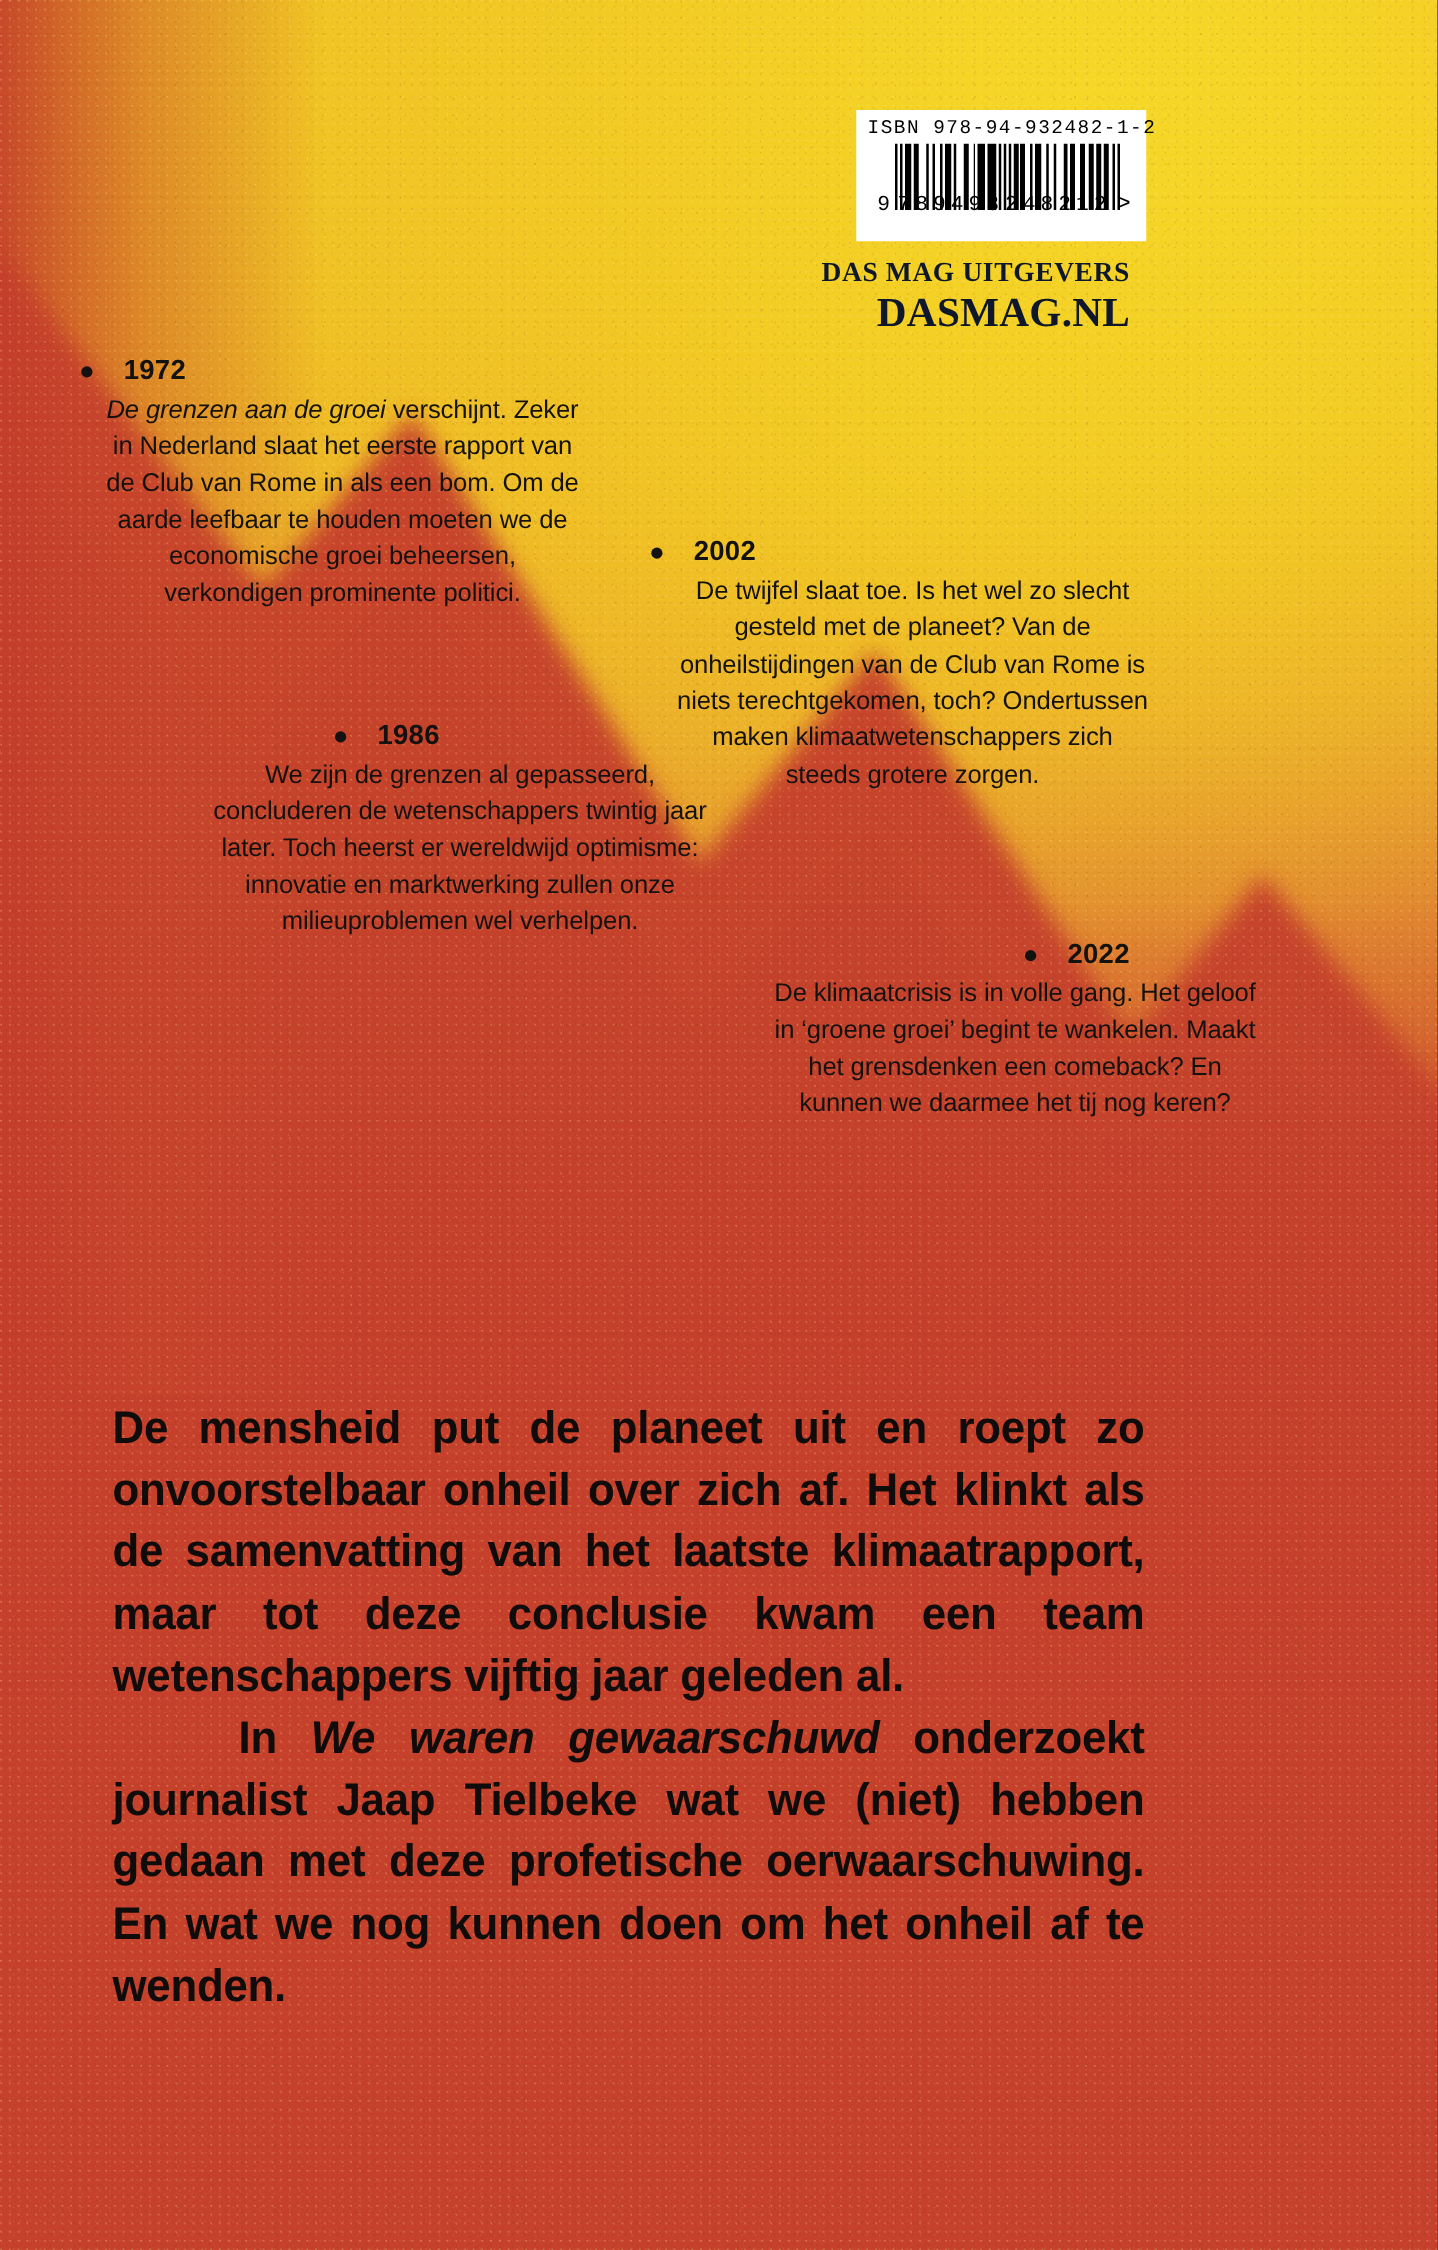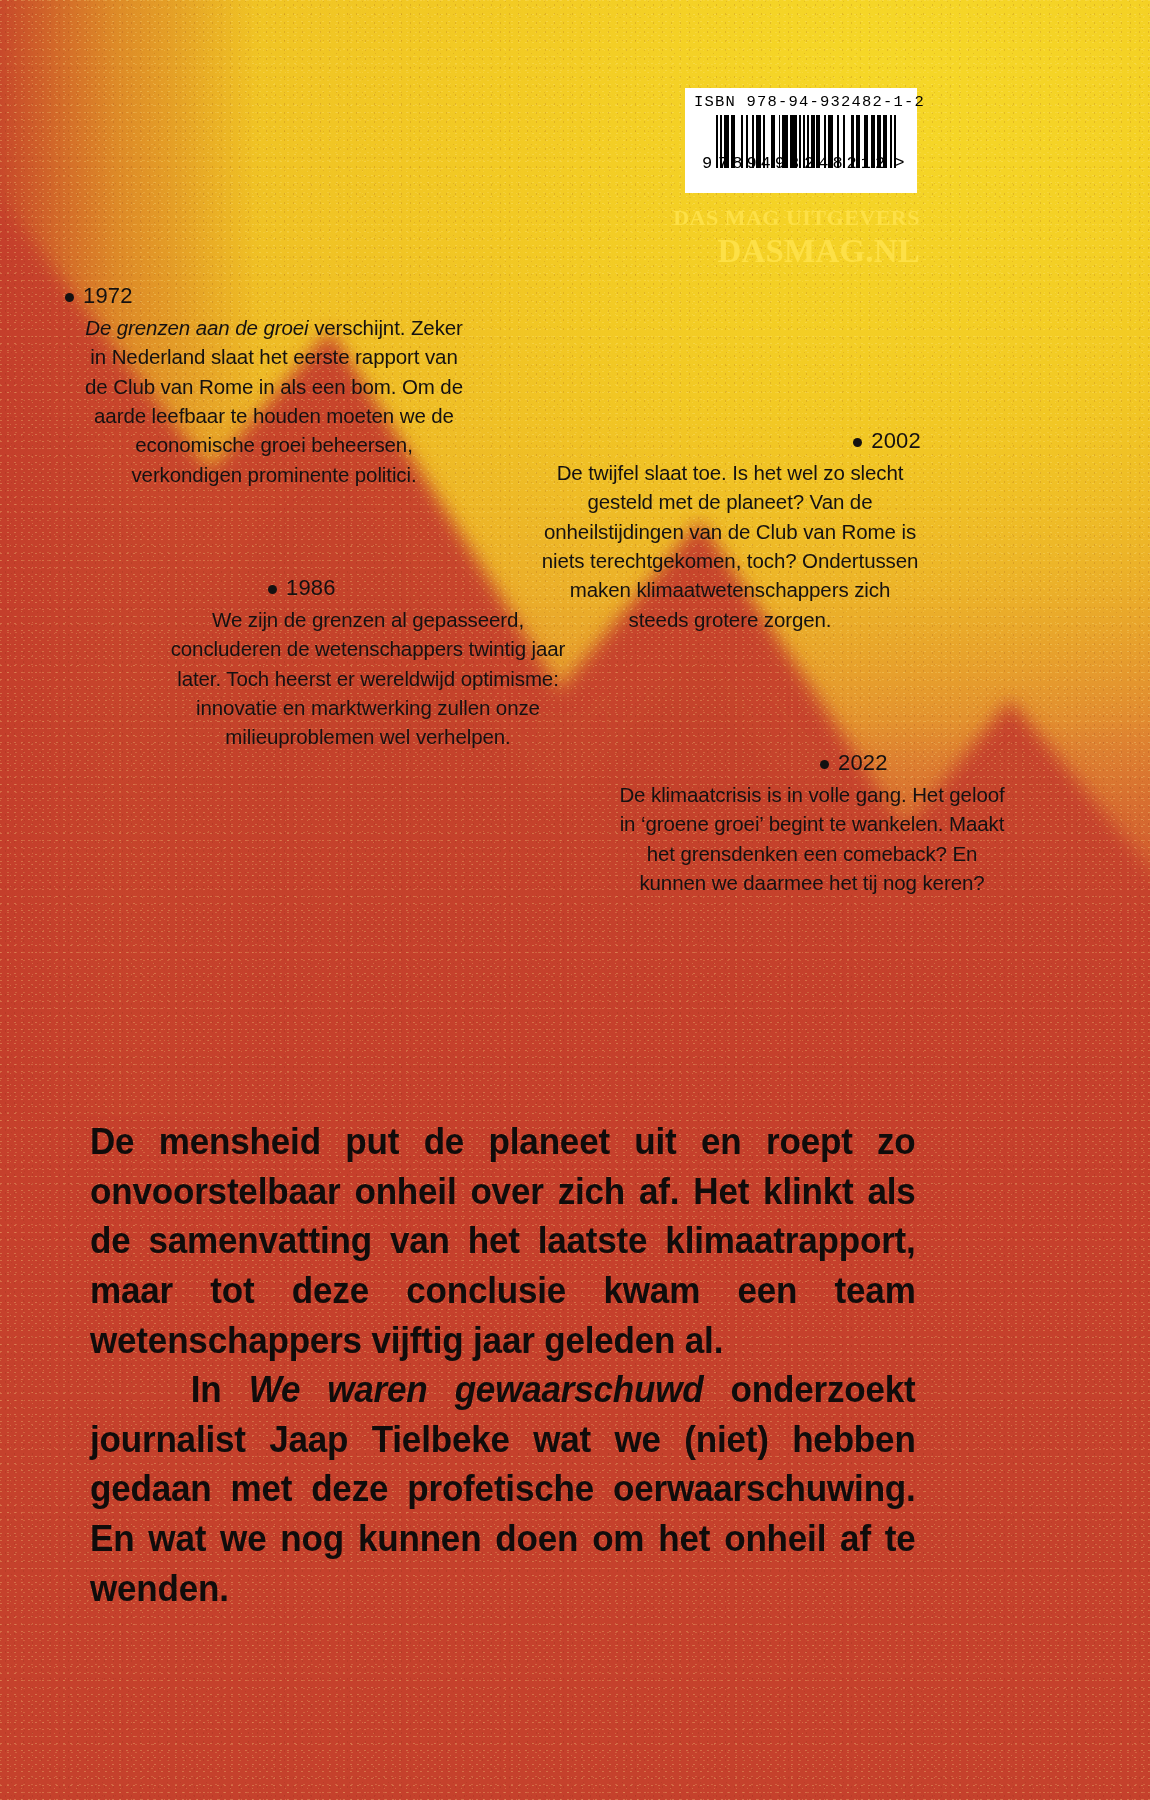"DAS MAG UITGEVERS" .publisher { color: #fde047 -> #0f172a; left: 560px -> 544px }
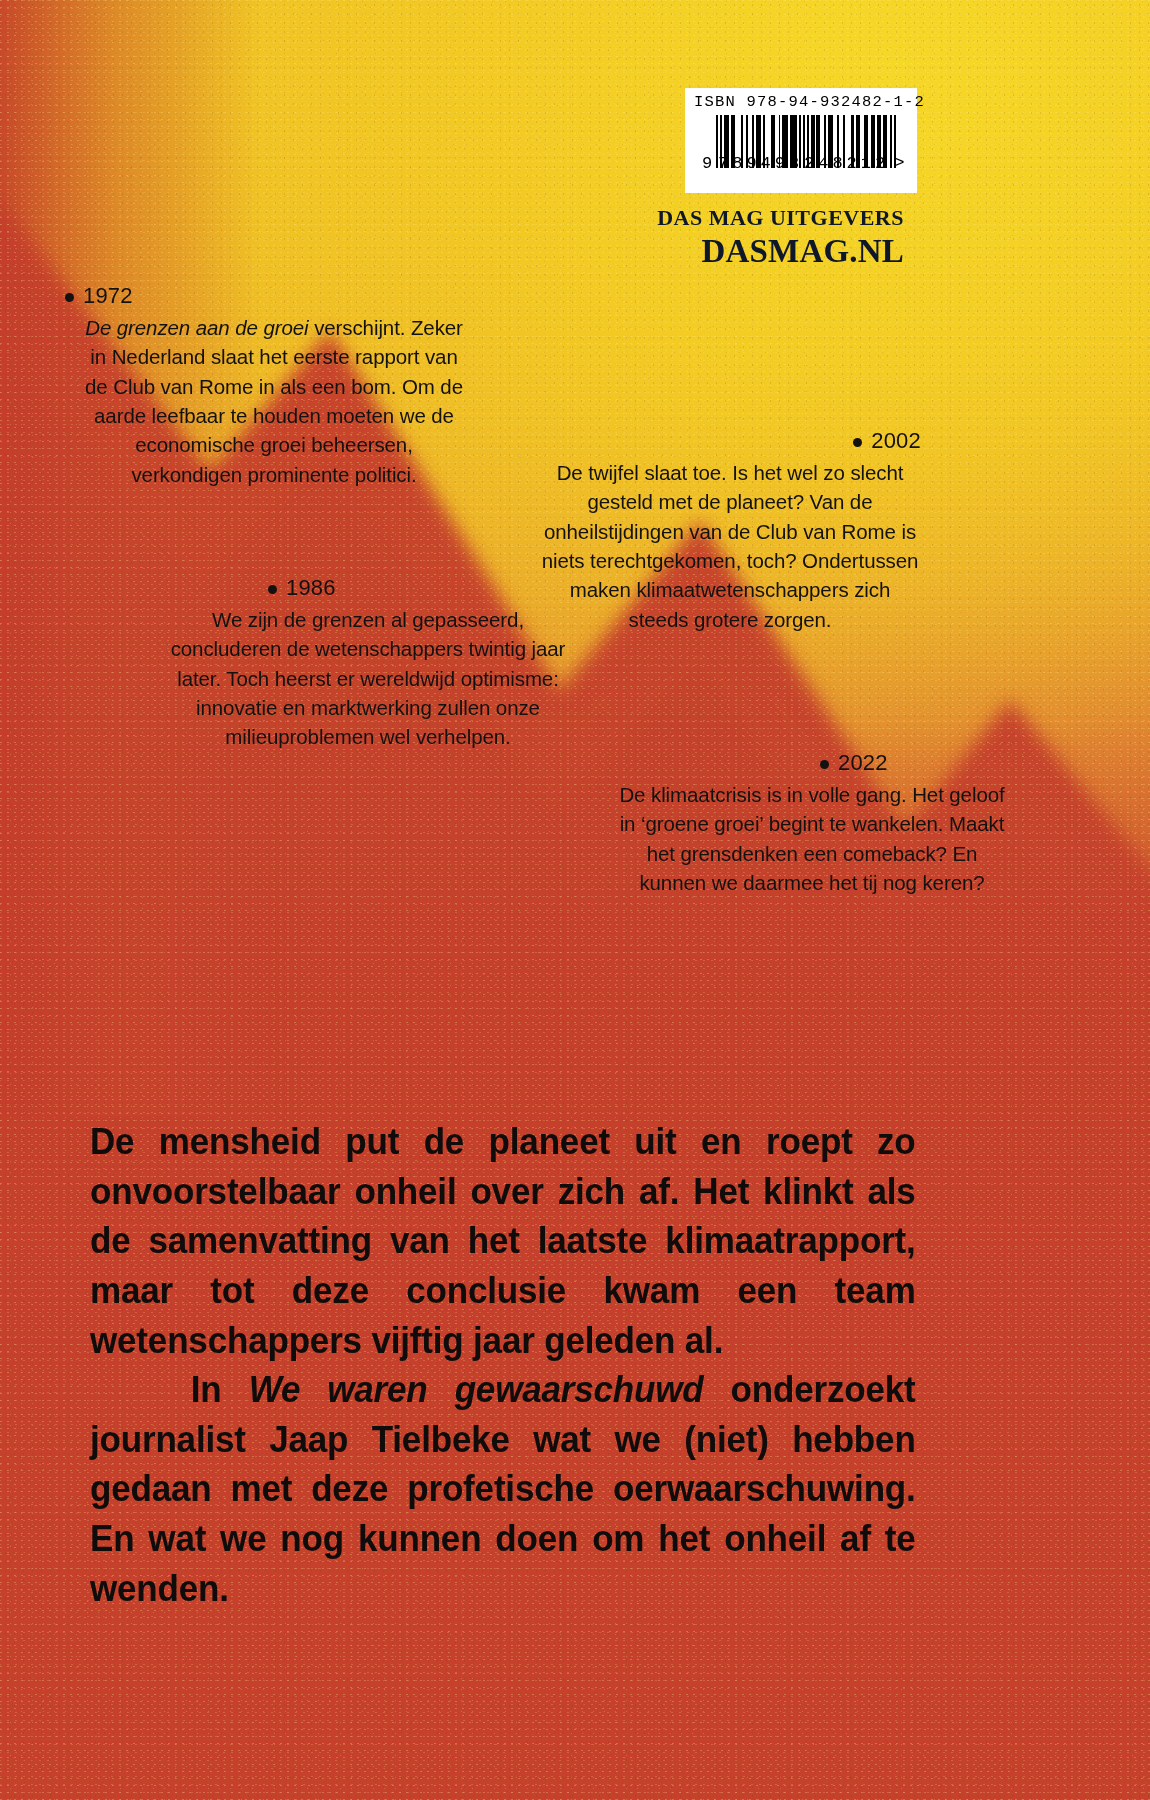"1972" .entry .yr { font-weight: 400 -> 700; gap: 9px -> 25px }
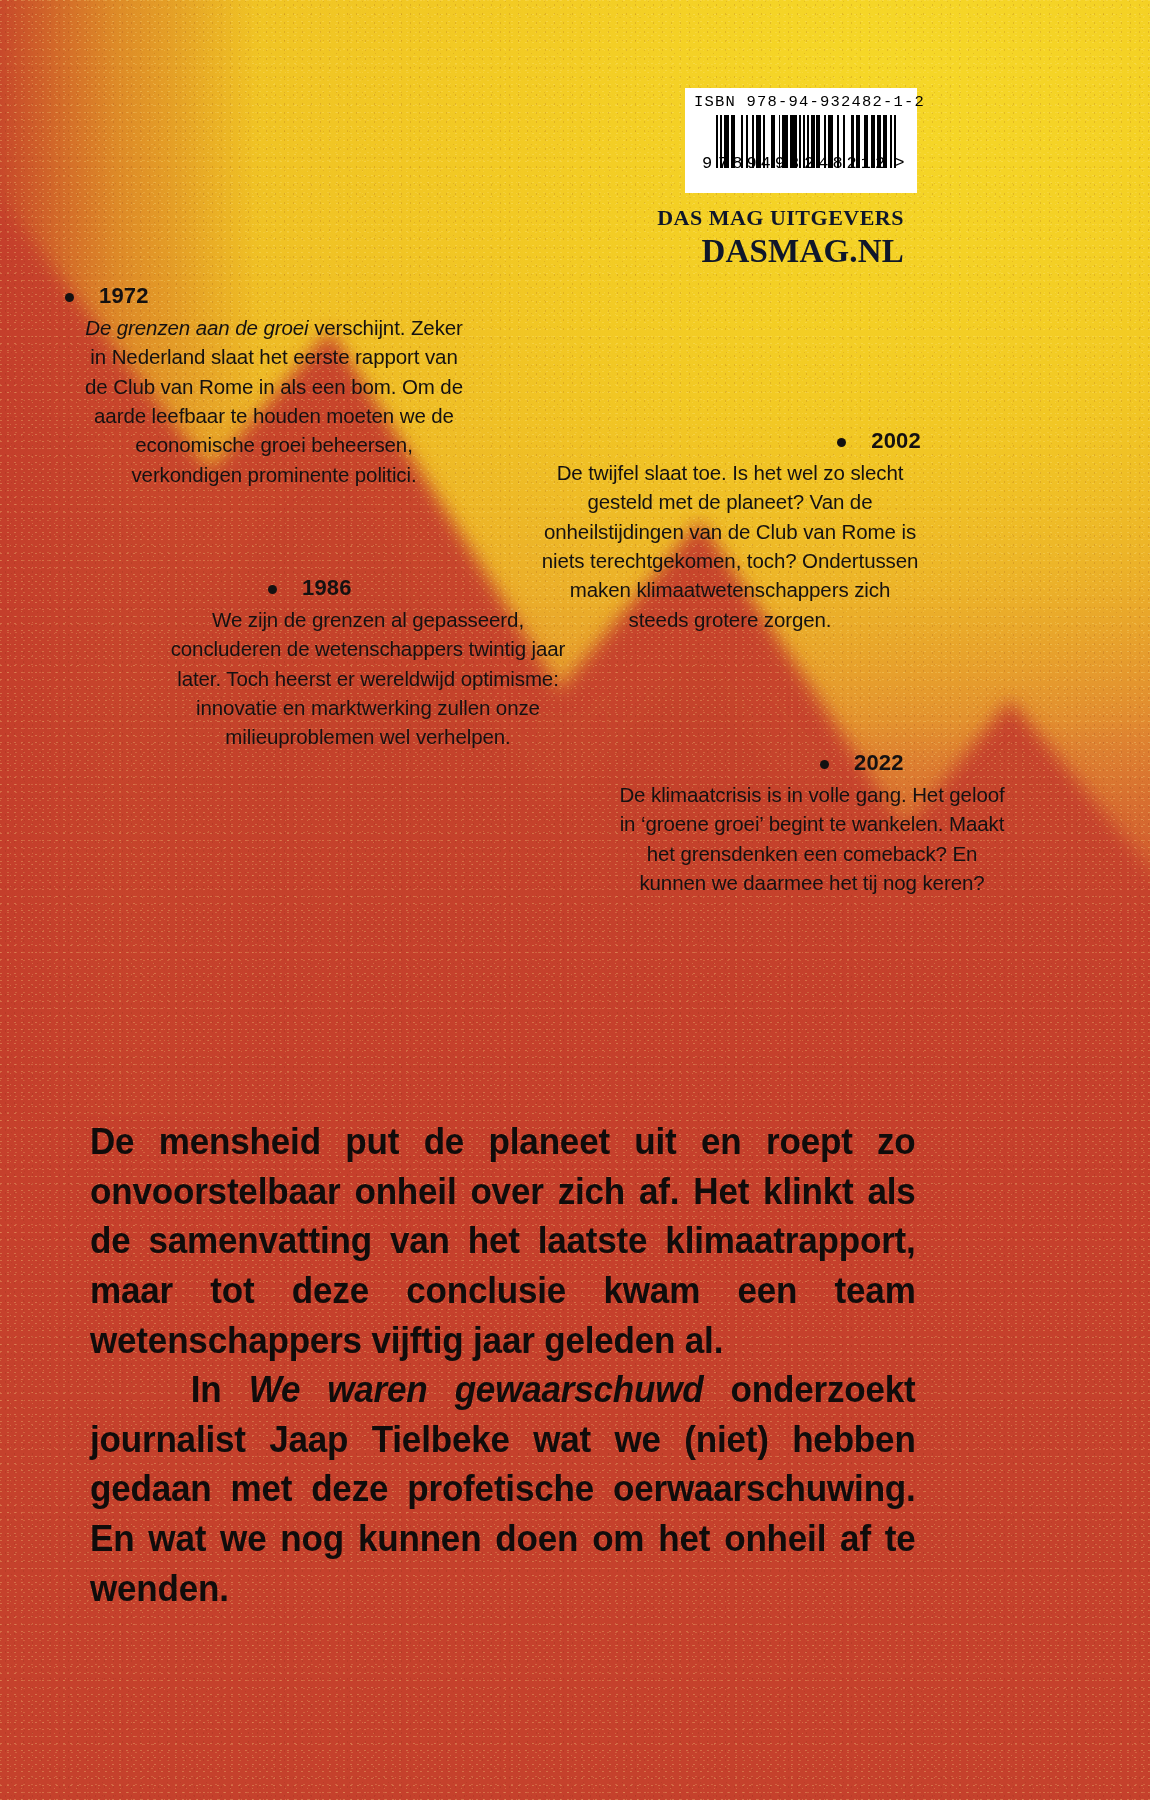"2002" .e-2002 .yr { justify-content: flex-end -> none }
